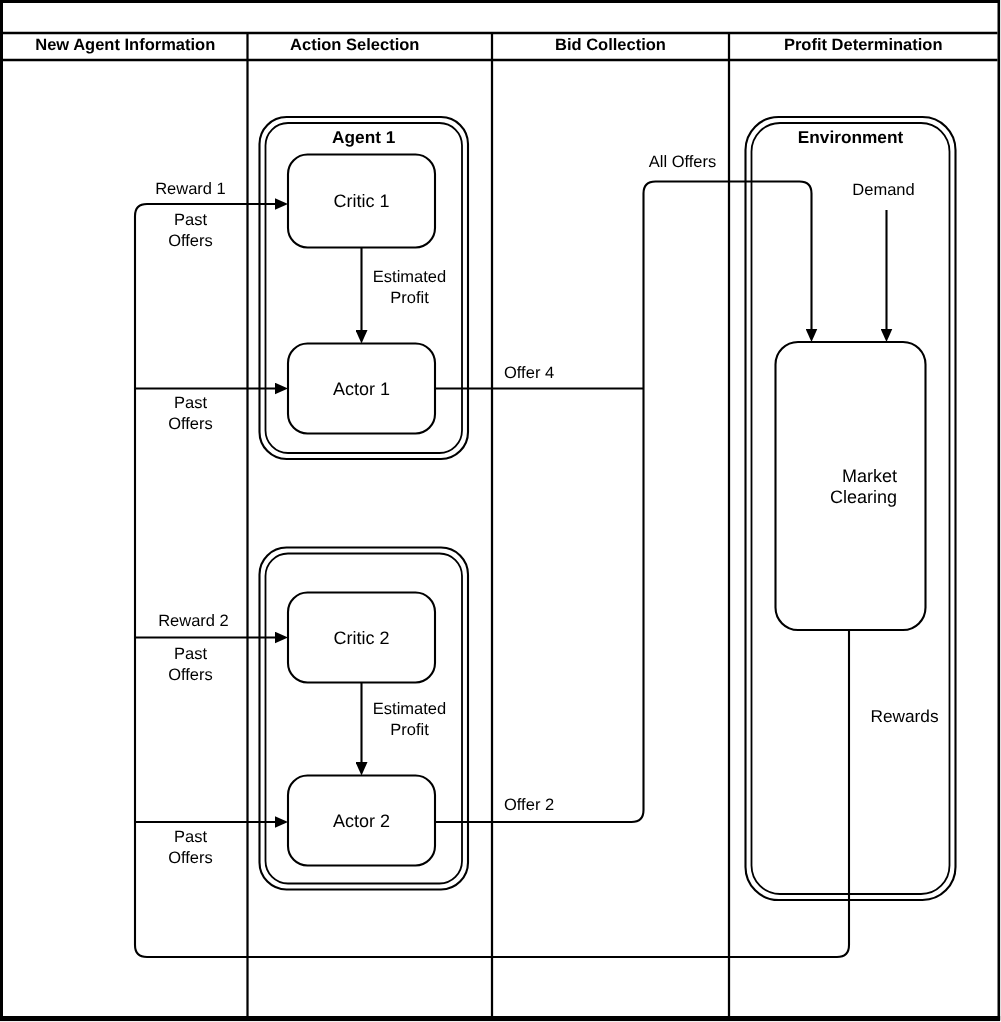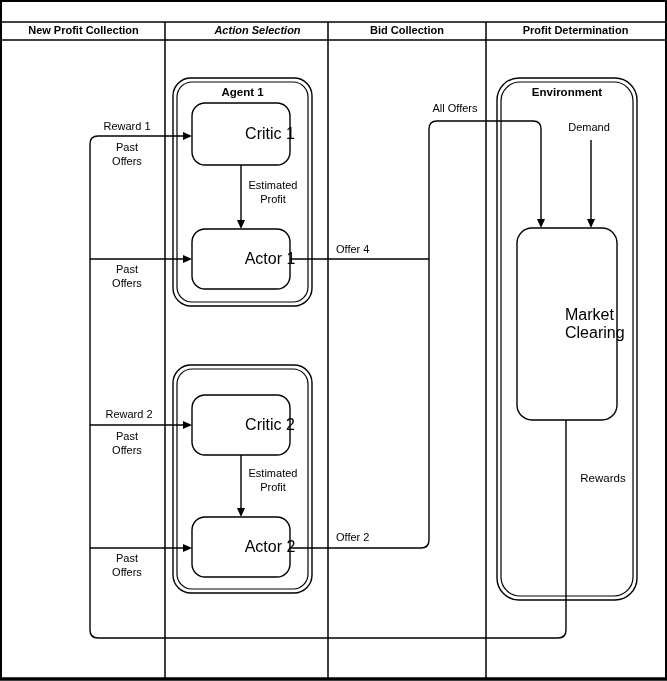"New Profit Collection" div.lbl { text: Profit Collection -> Agent Information }
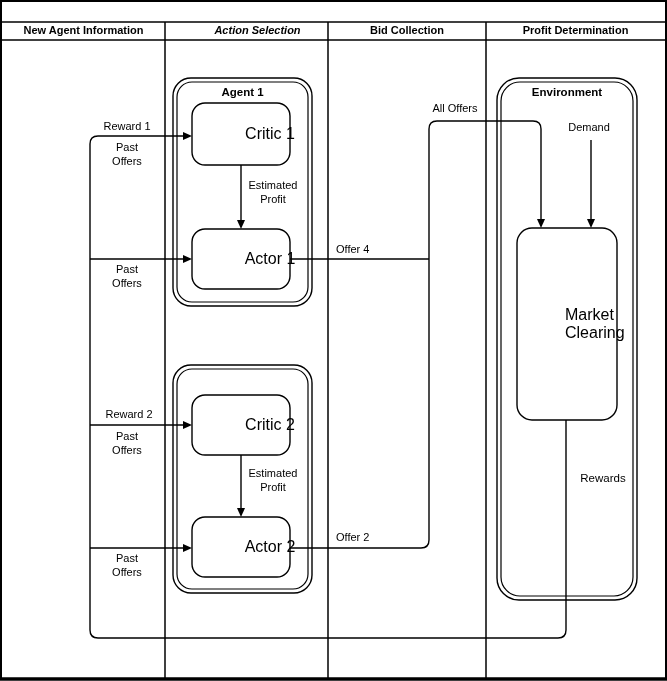"Action Selection" div.lbl { font-style: italic -> none; left: 176px -> 155px }
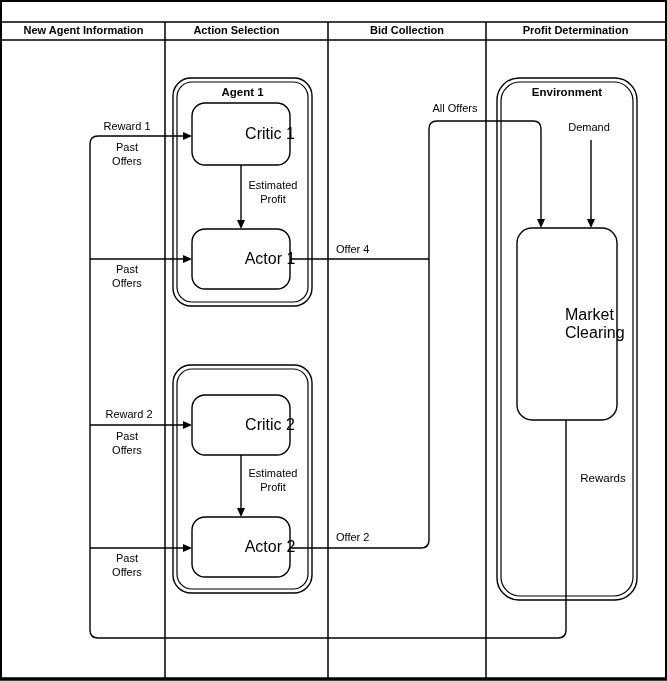"Critic 1" .box-label { font-size: 16px -> 12px; margin-left: 29px -> none; text-align: left -> right }
